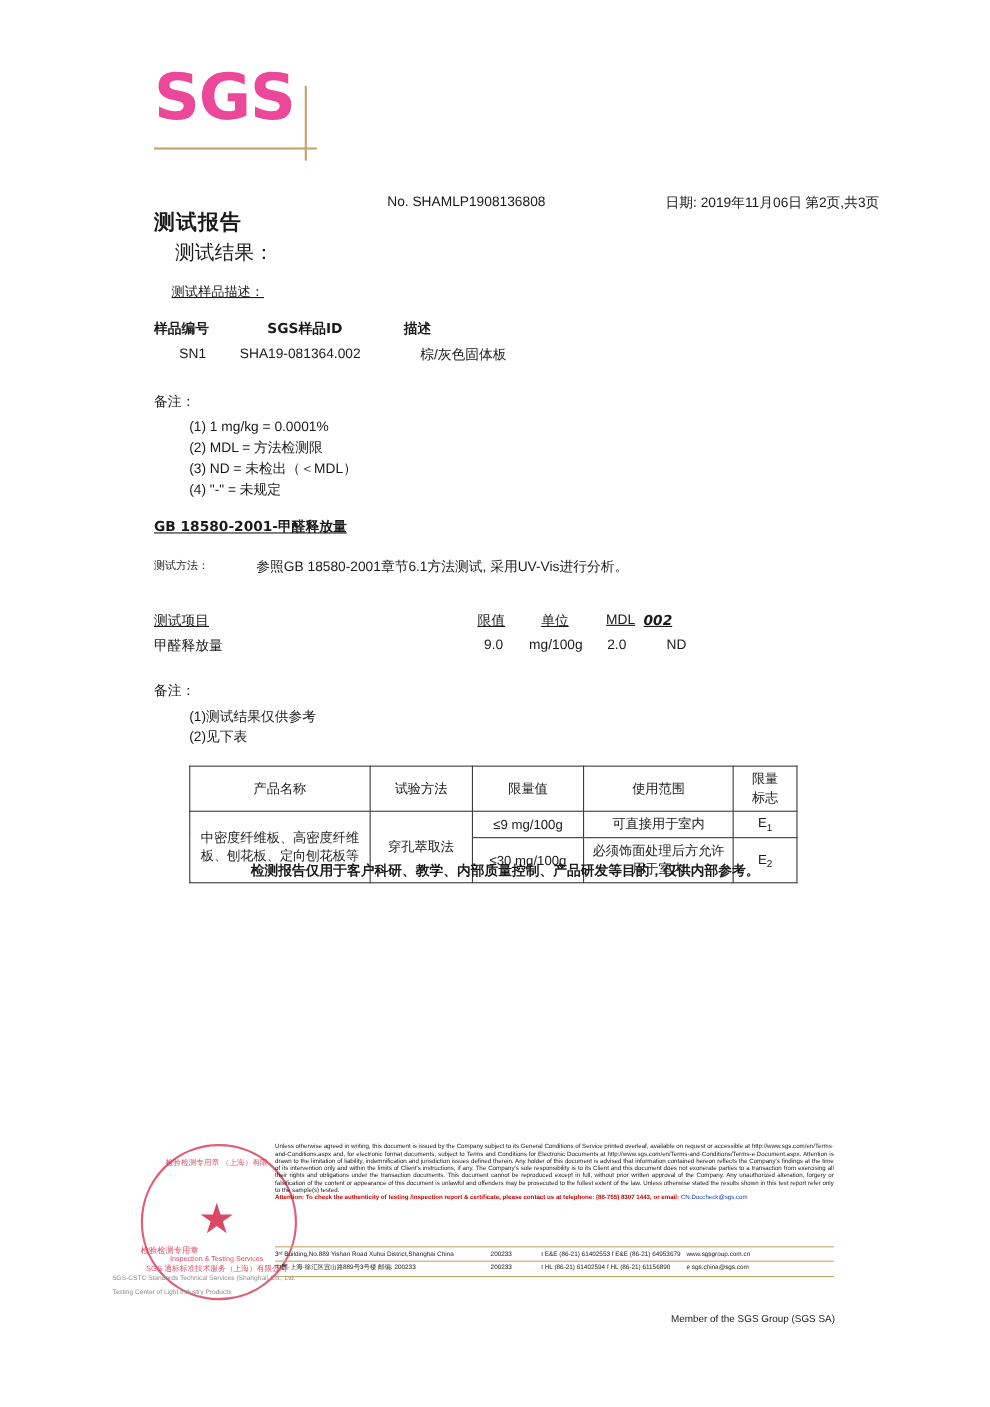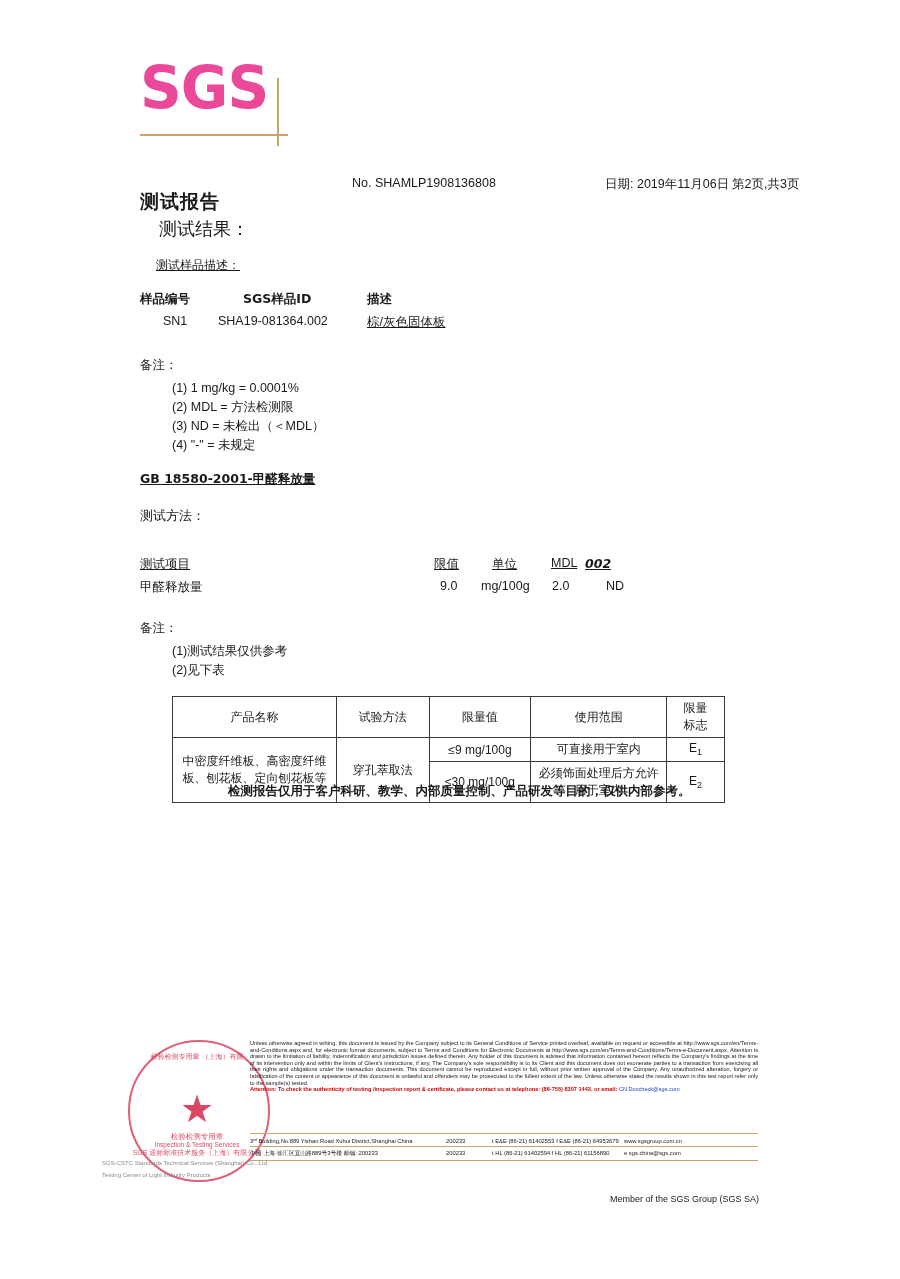"棕/灰色固体板" .sr-3 { left: 367px -> 382px; text-decoration: underline -> none }
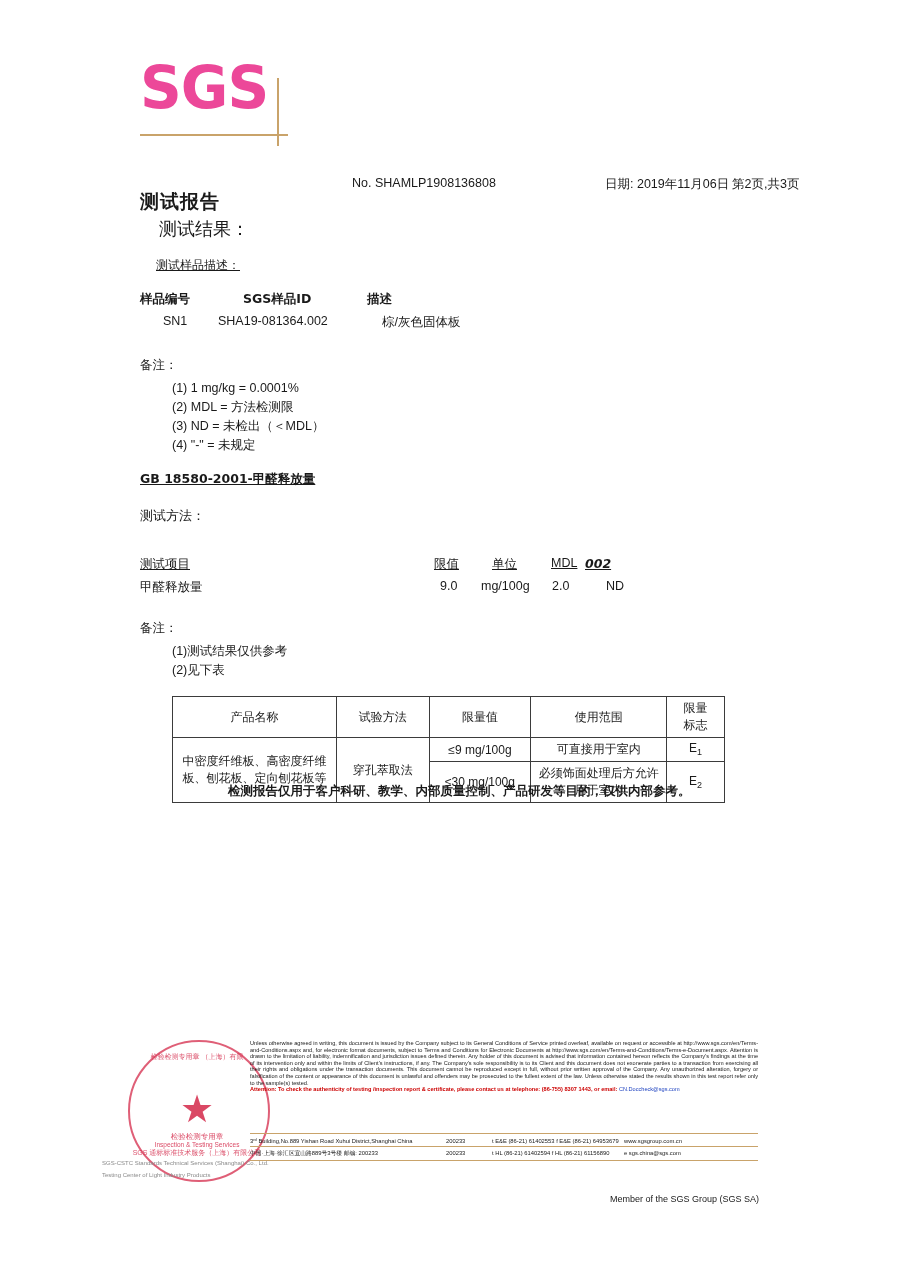"测试方法：" .test-method-label { font-size: 13px -> 10px }
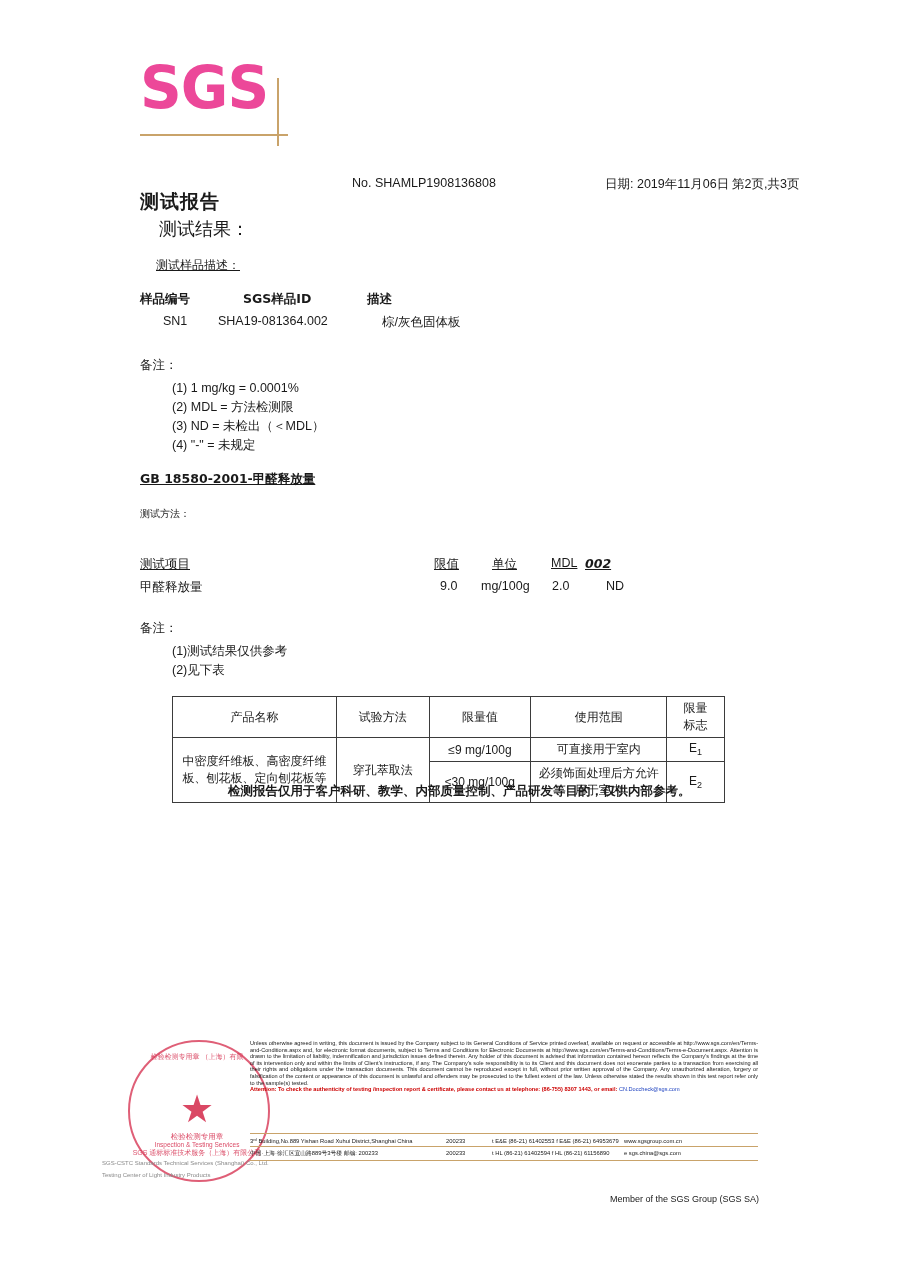"参照GB 18580-2001章节6.1方法测试, 采用UV-Vis进行分析。" div.test-method-value { html: none -> <div>参照GB 18580-2001章节6.1方法测试, 采用UV-Vis进行分析。</div> }
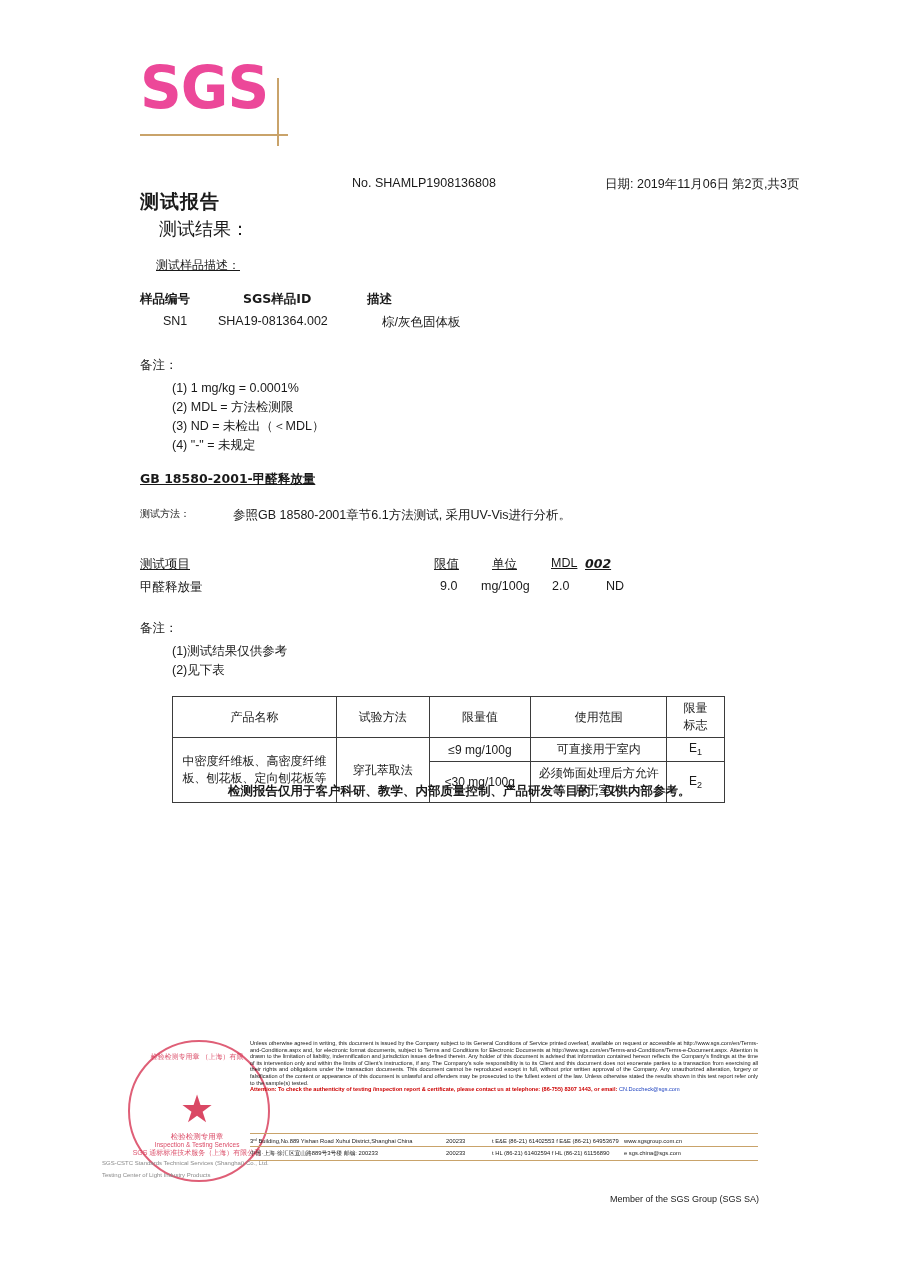"检验检测专用章" .stamp-mid-1 { text-align: center -> none }
